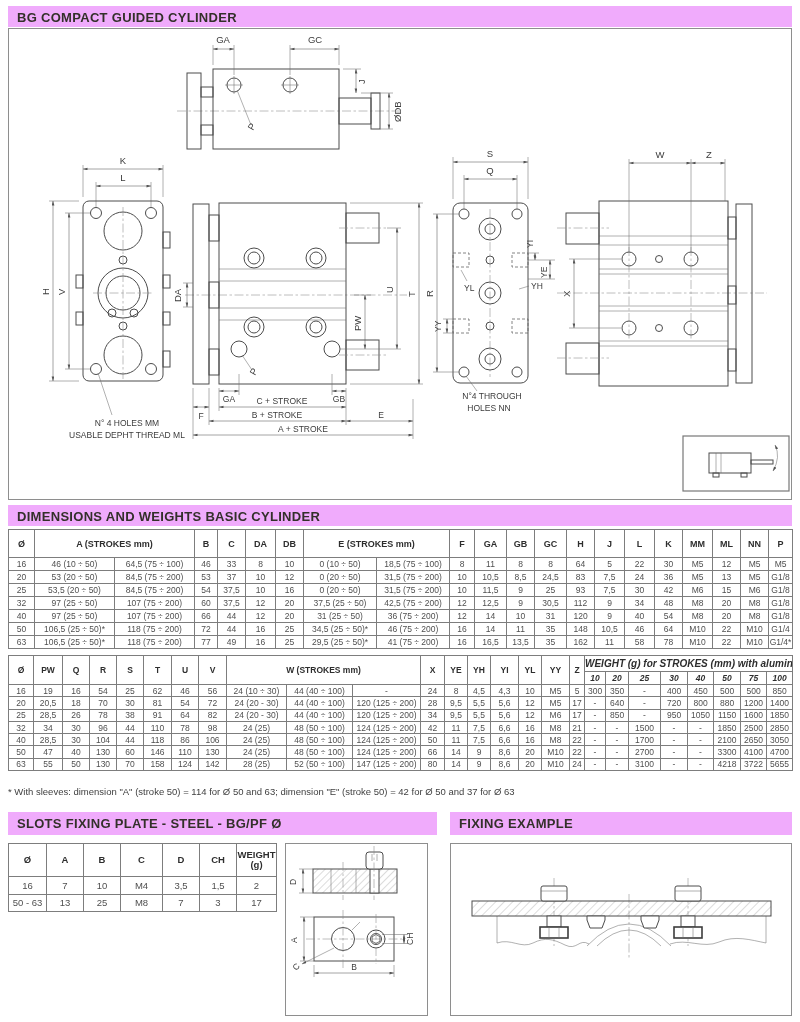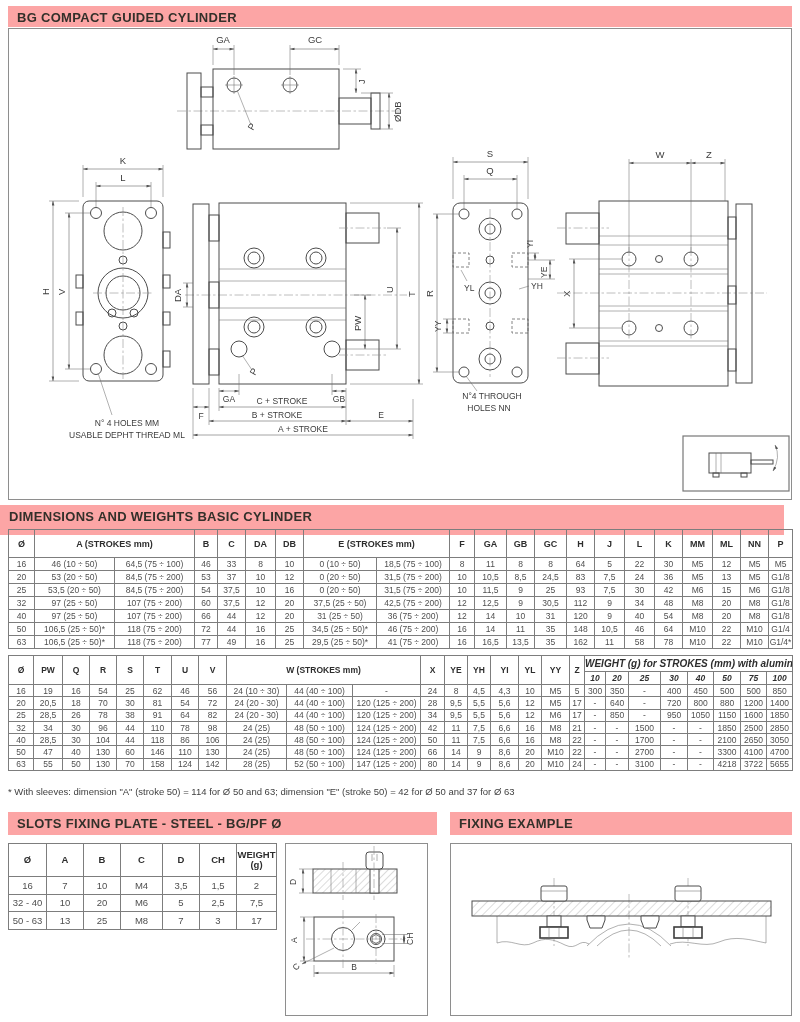"BG COMPACT GUIDED CYLINDER" .bar { background: #fca5a5 -> #f0abfc }
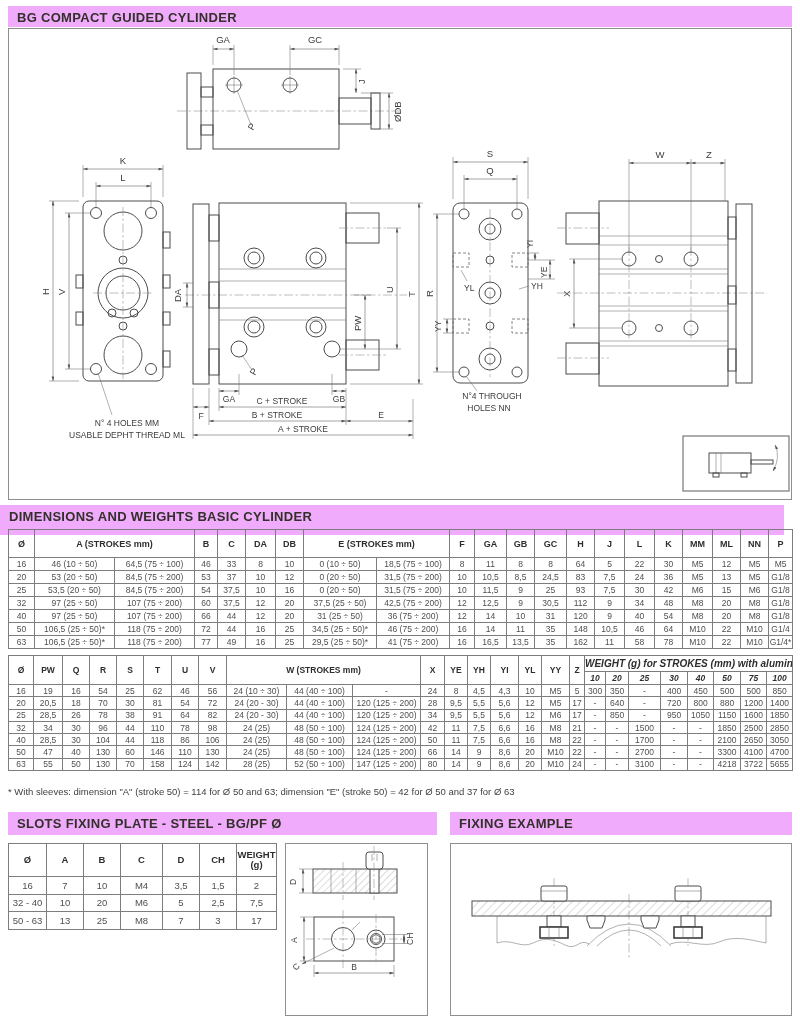"DIMENSIONS AND WEIGHTS BASIC CYLINDER" #bar-dims { height: 30px -> 21px; left: 0 -> 8px }
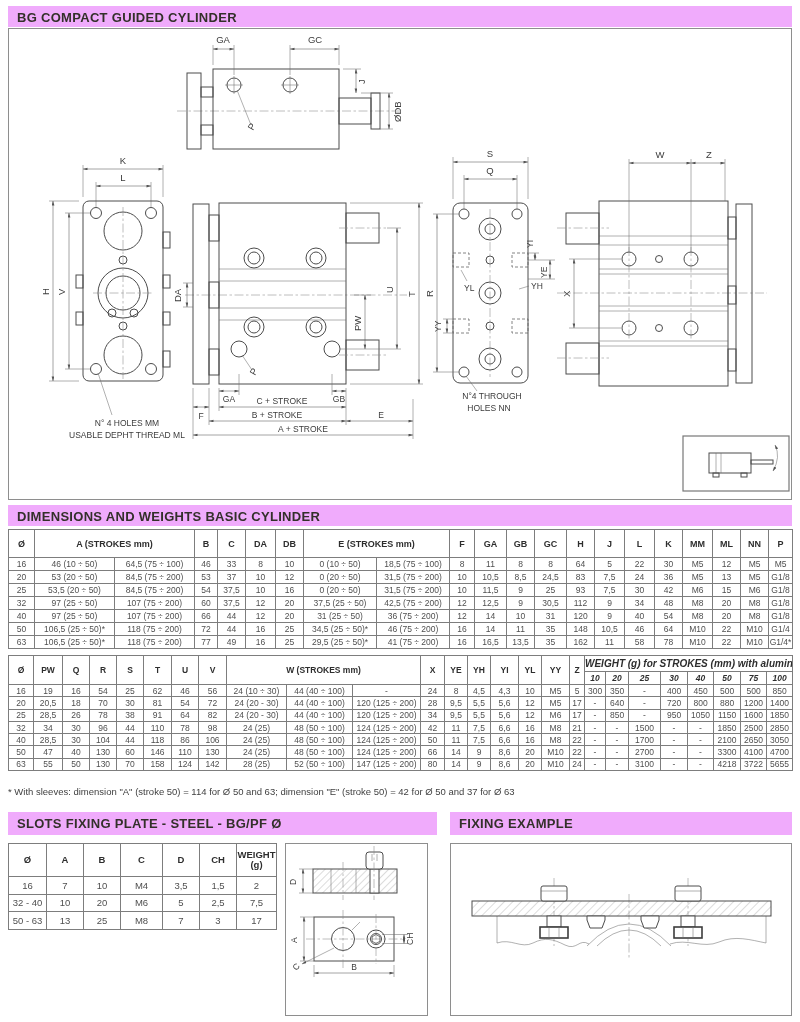"32 - 40" tr { html: <tr> <td>32 - 40</td> <td>10</td> <td>20</td> <td>M6</td> <td>5</td> <td>2,5</td> <td>7,5</td> </tr> -> none }
